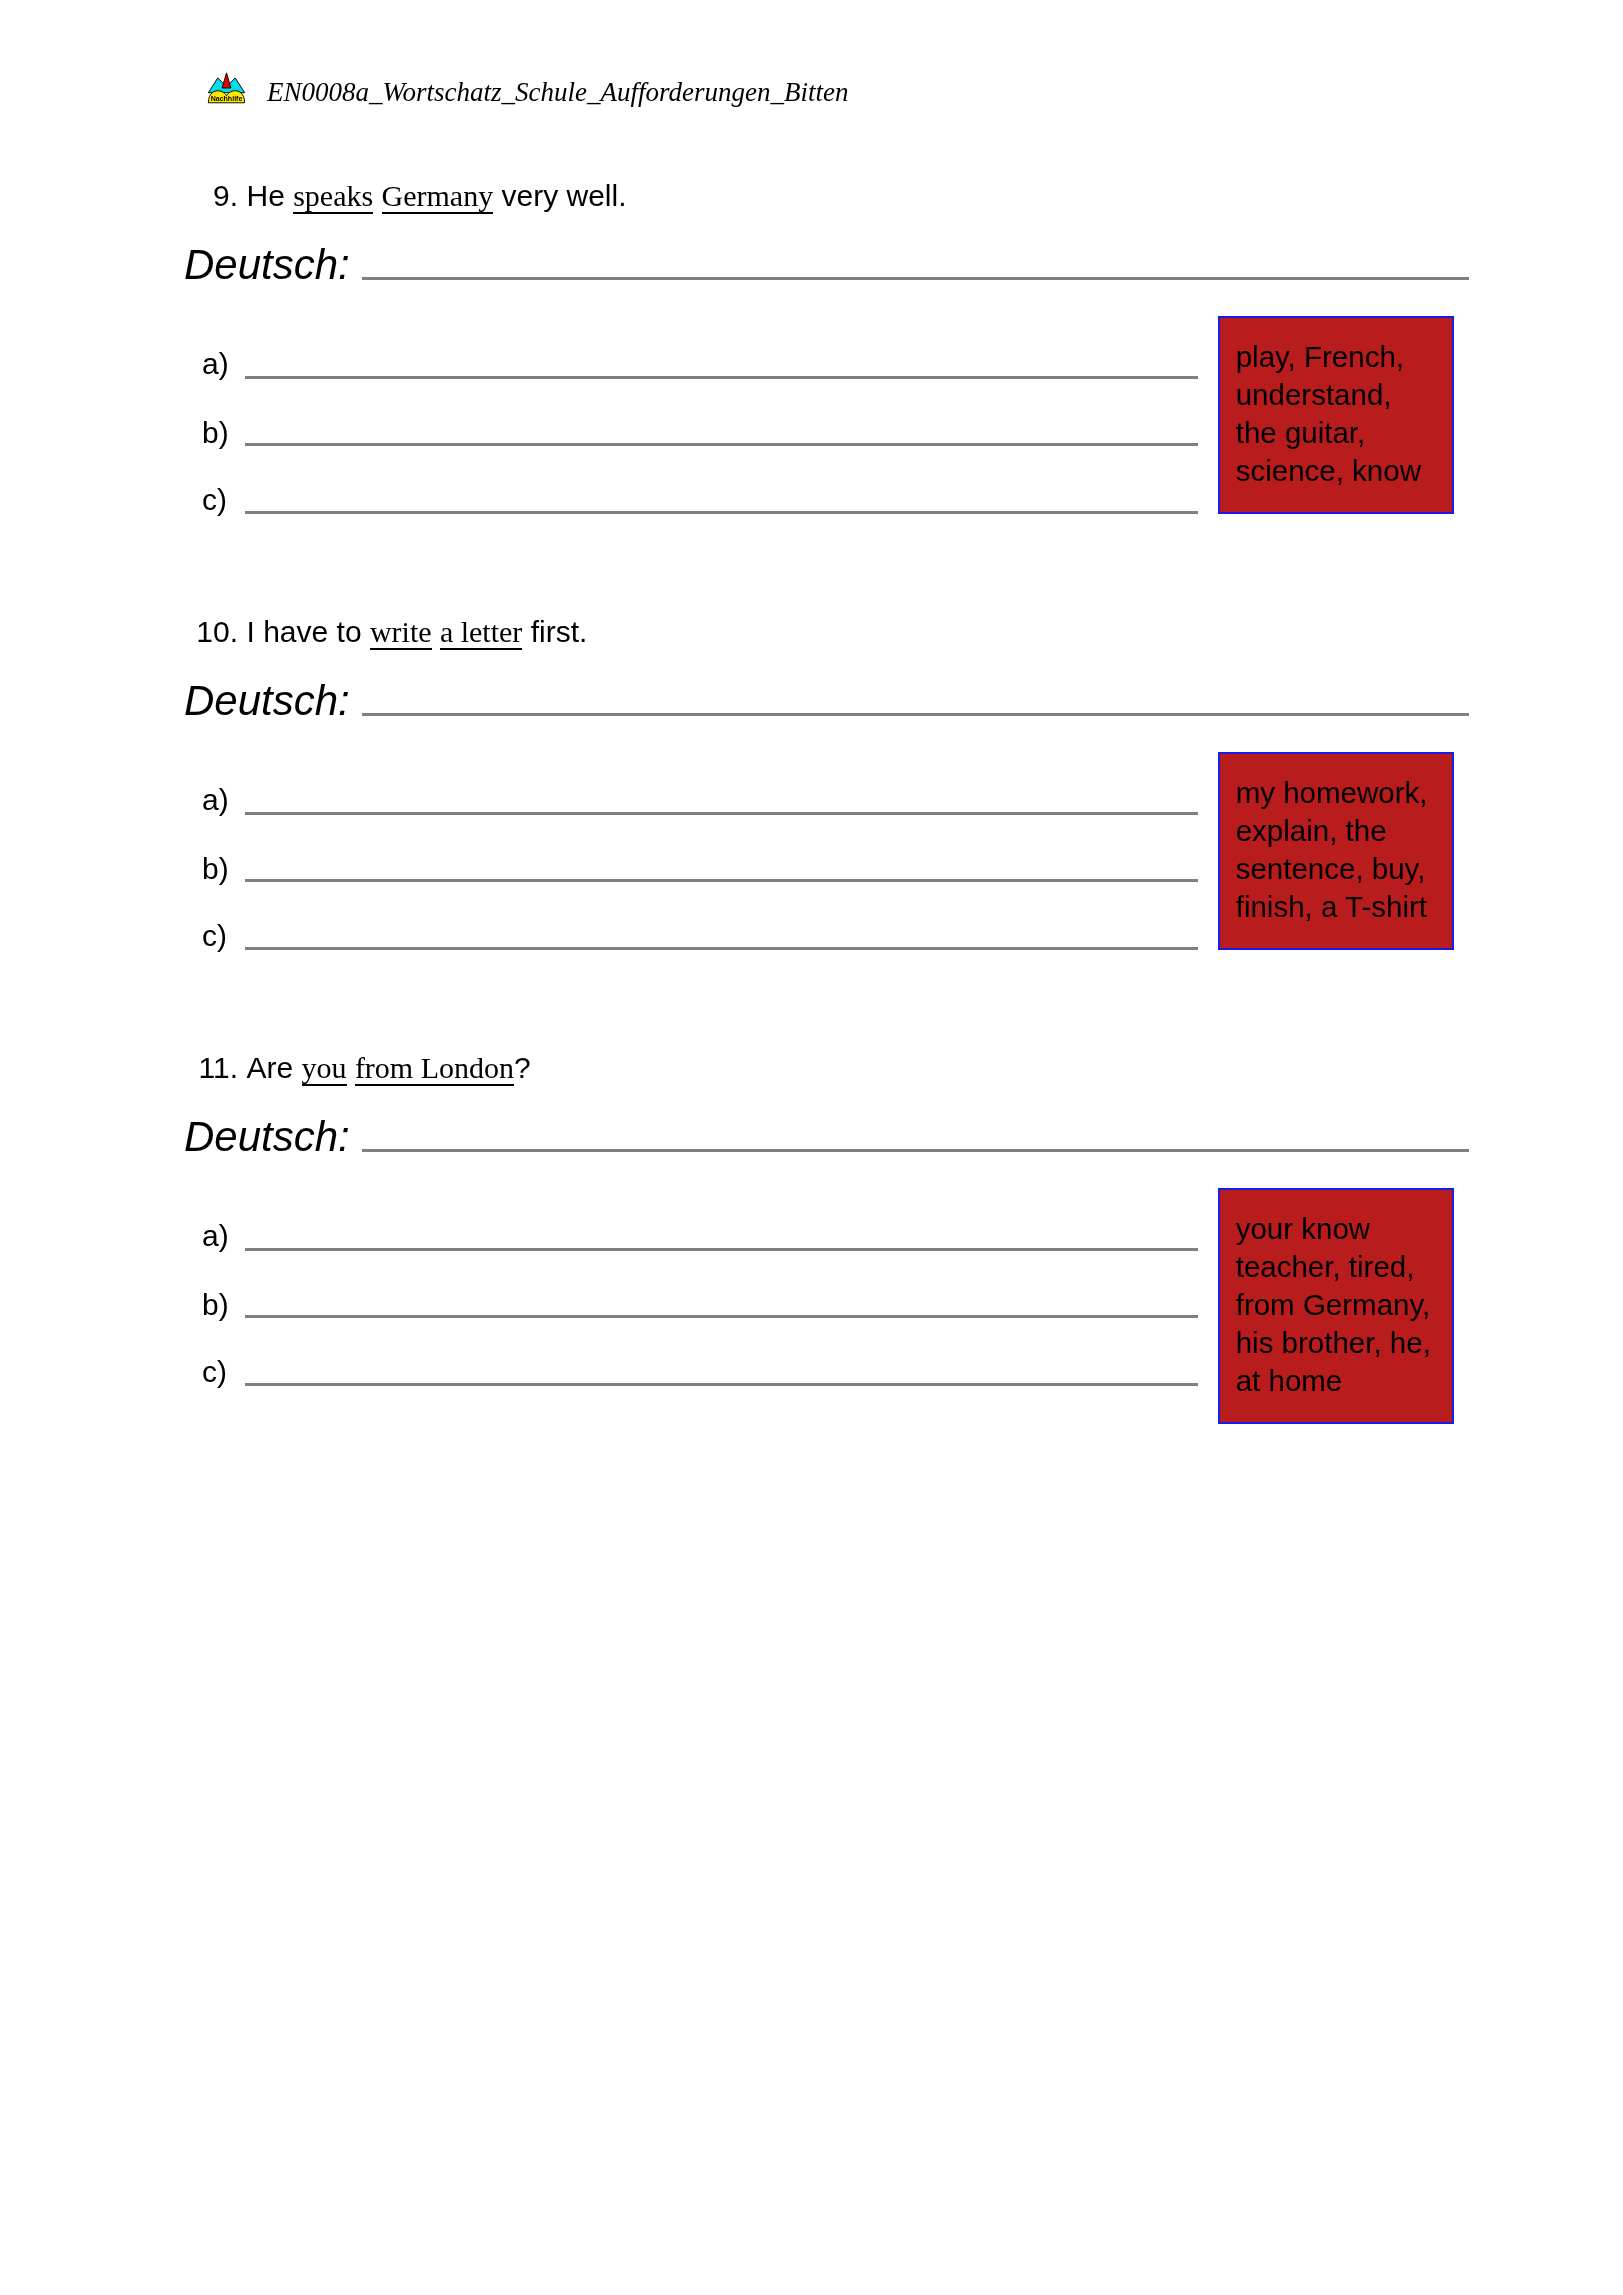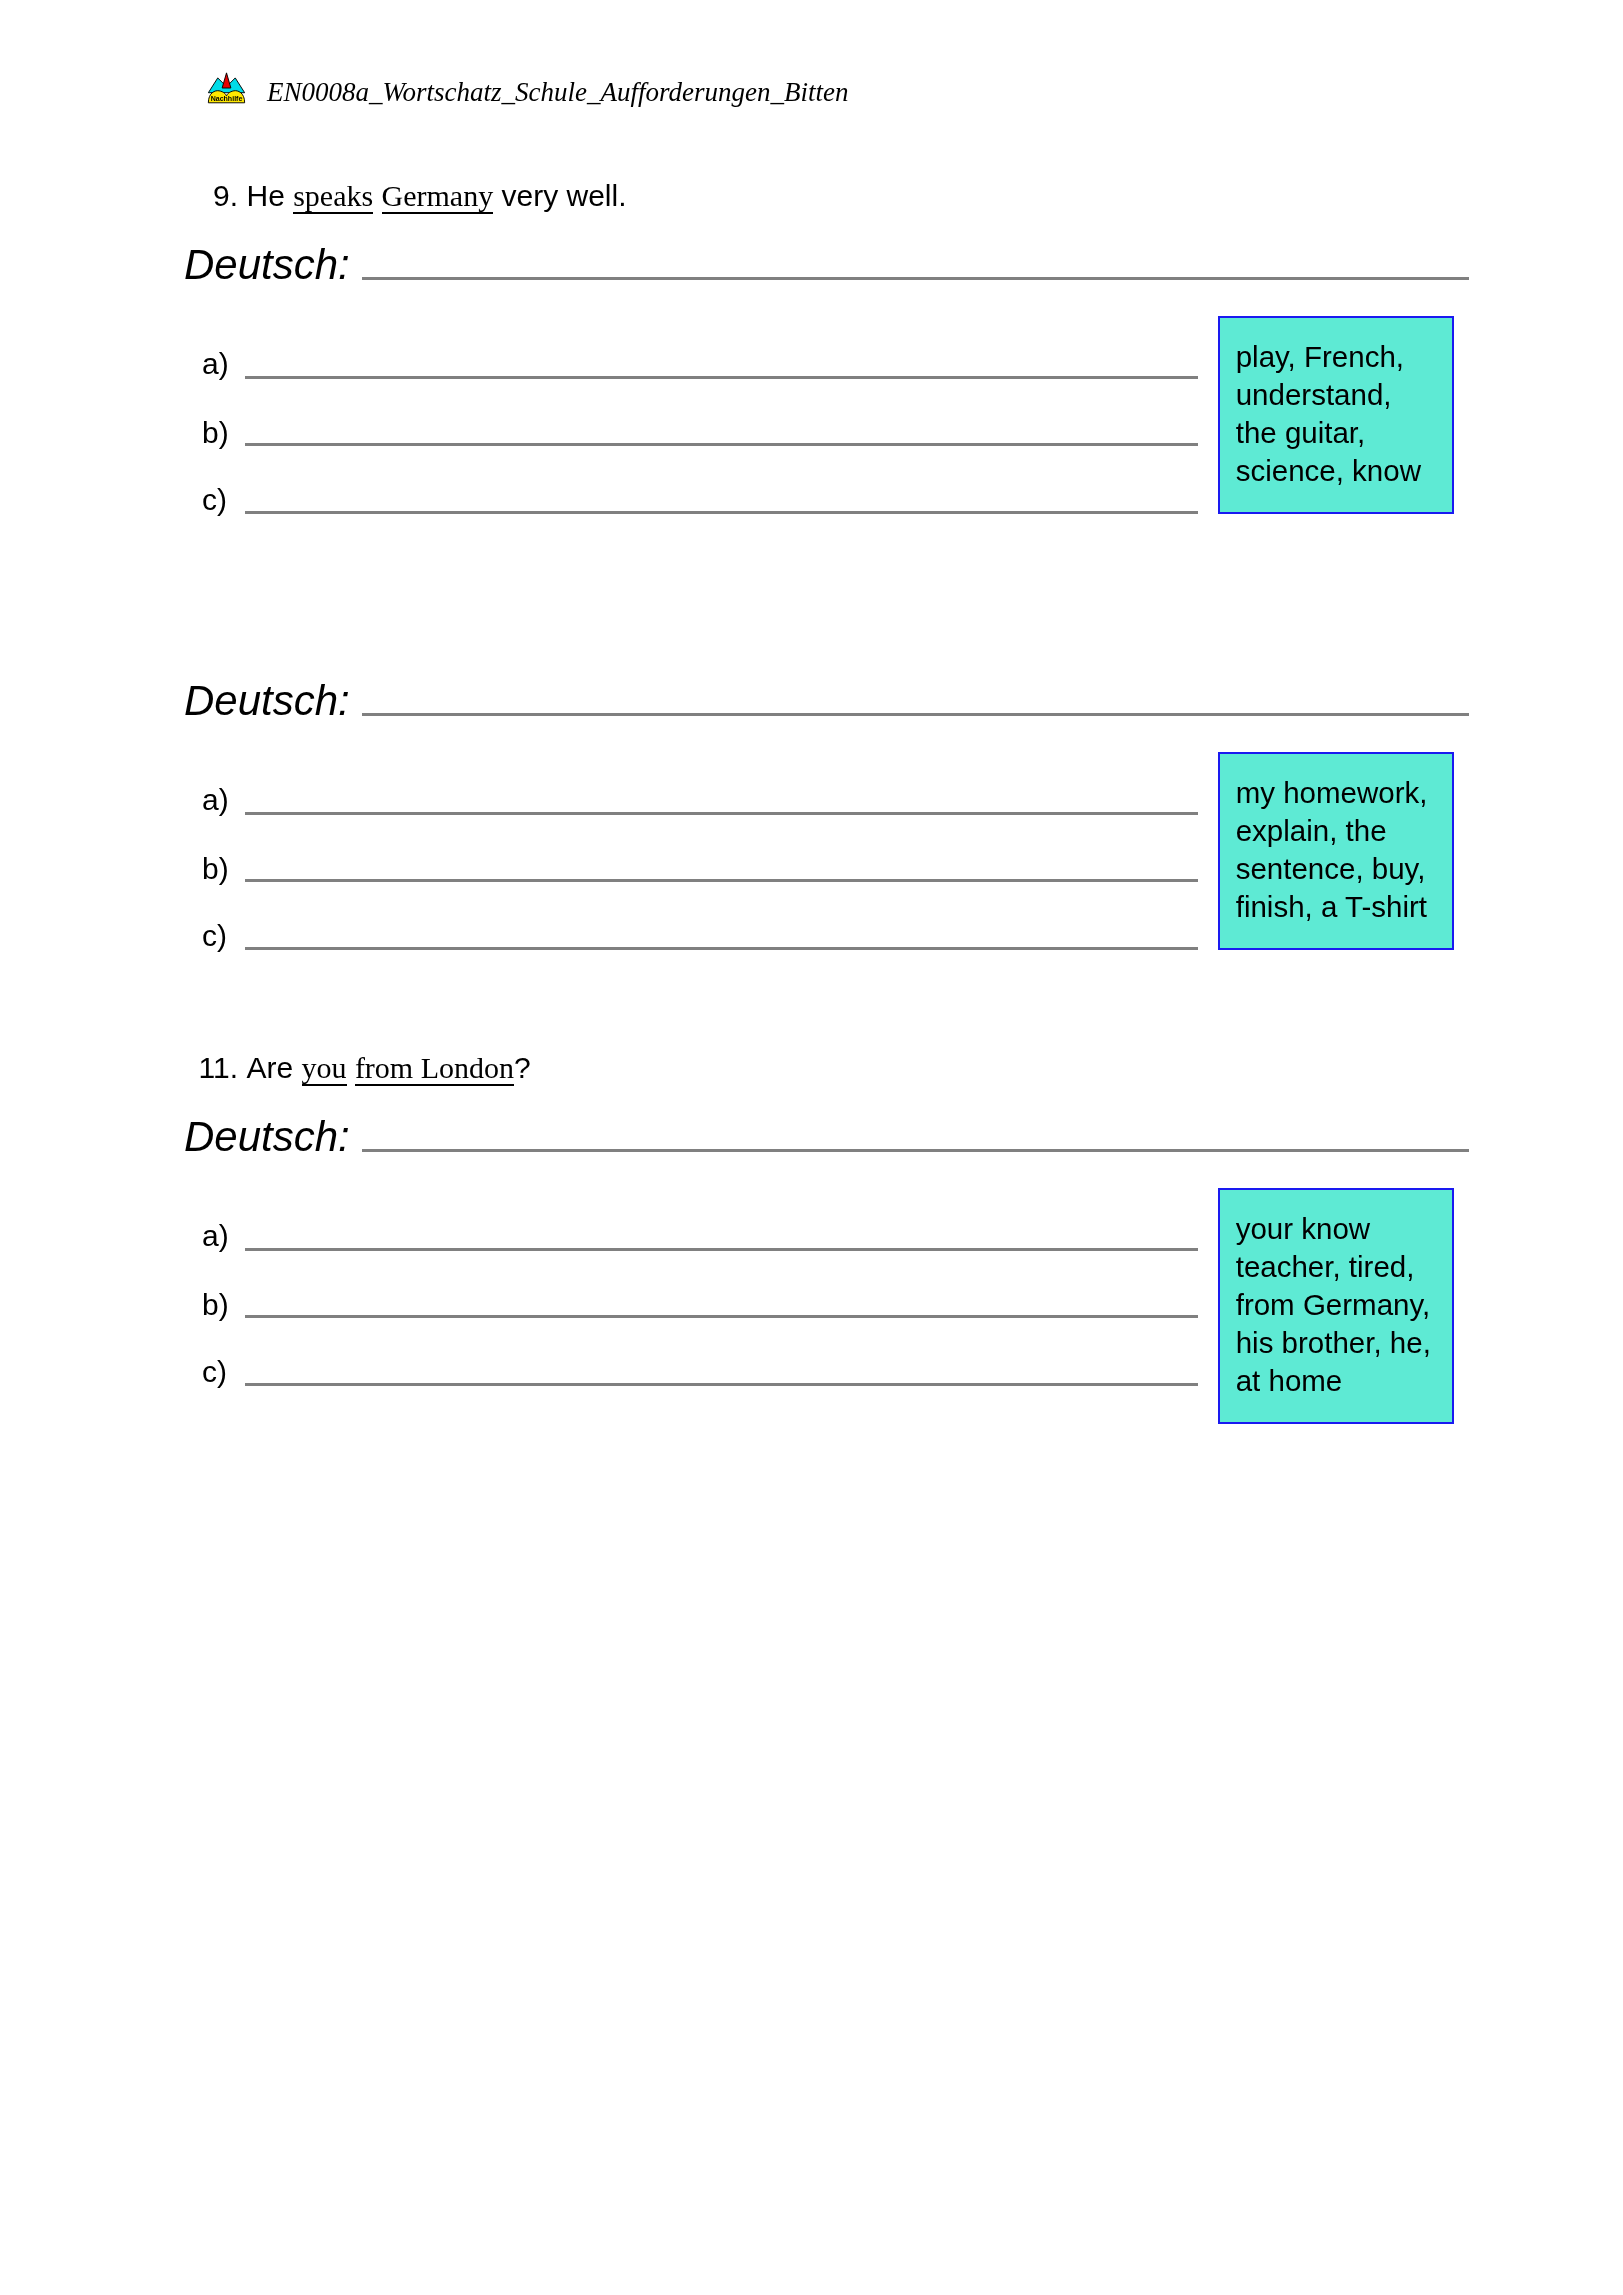"play, French," .wordbox { background: #5eead4 -> #b91c1c }
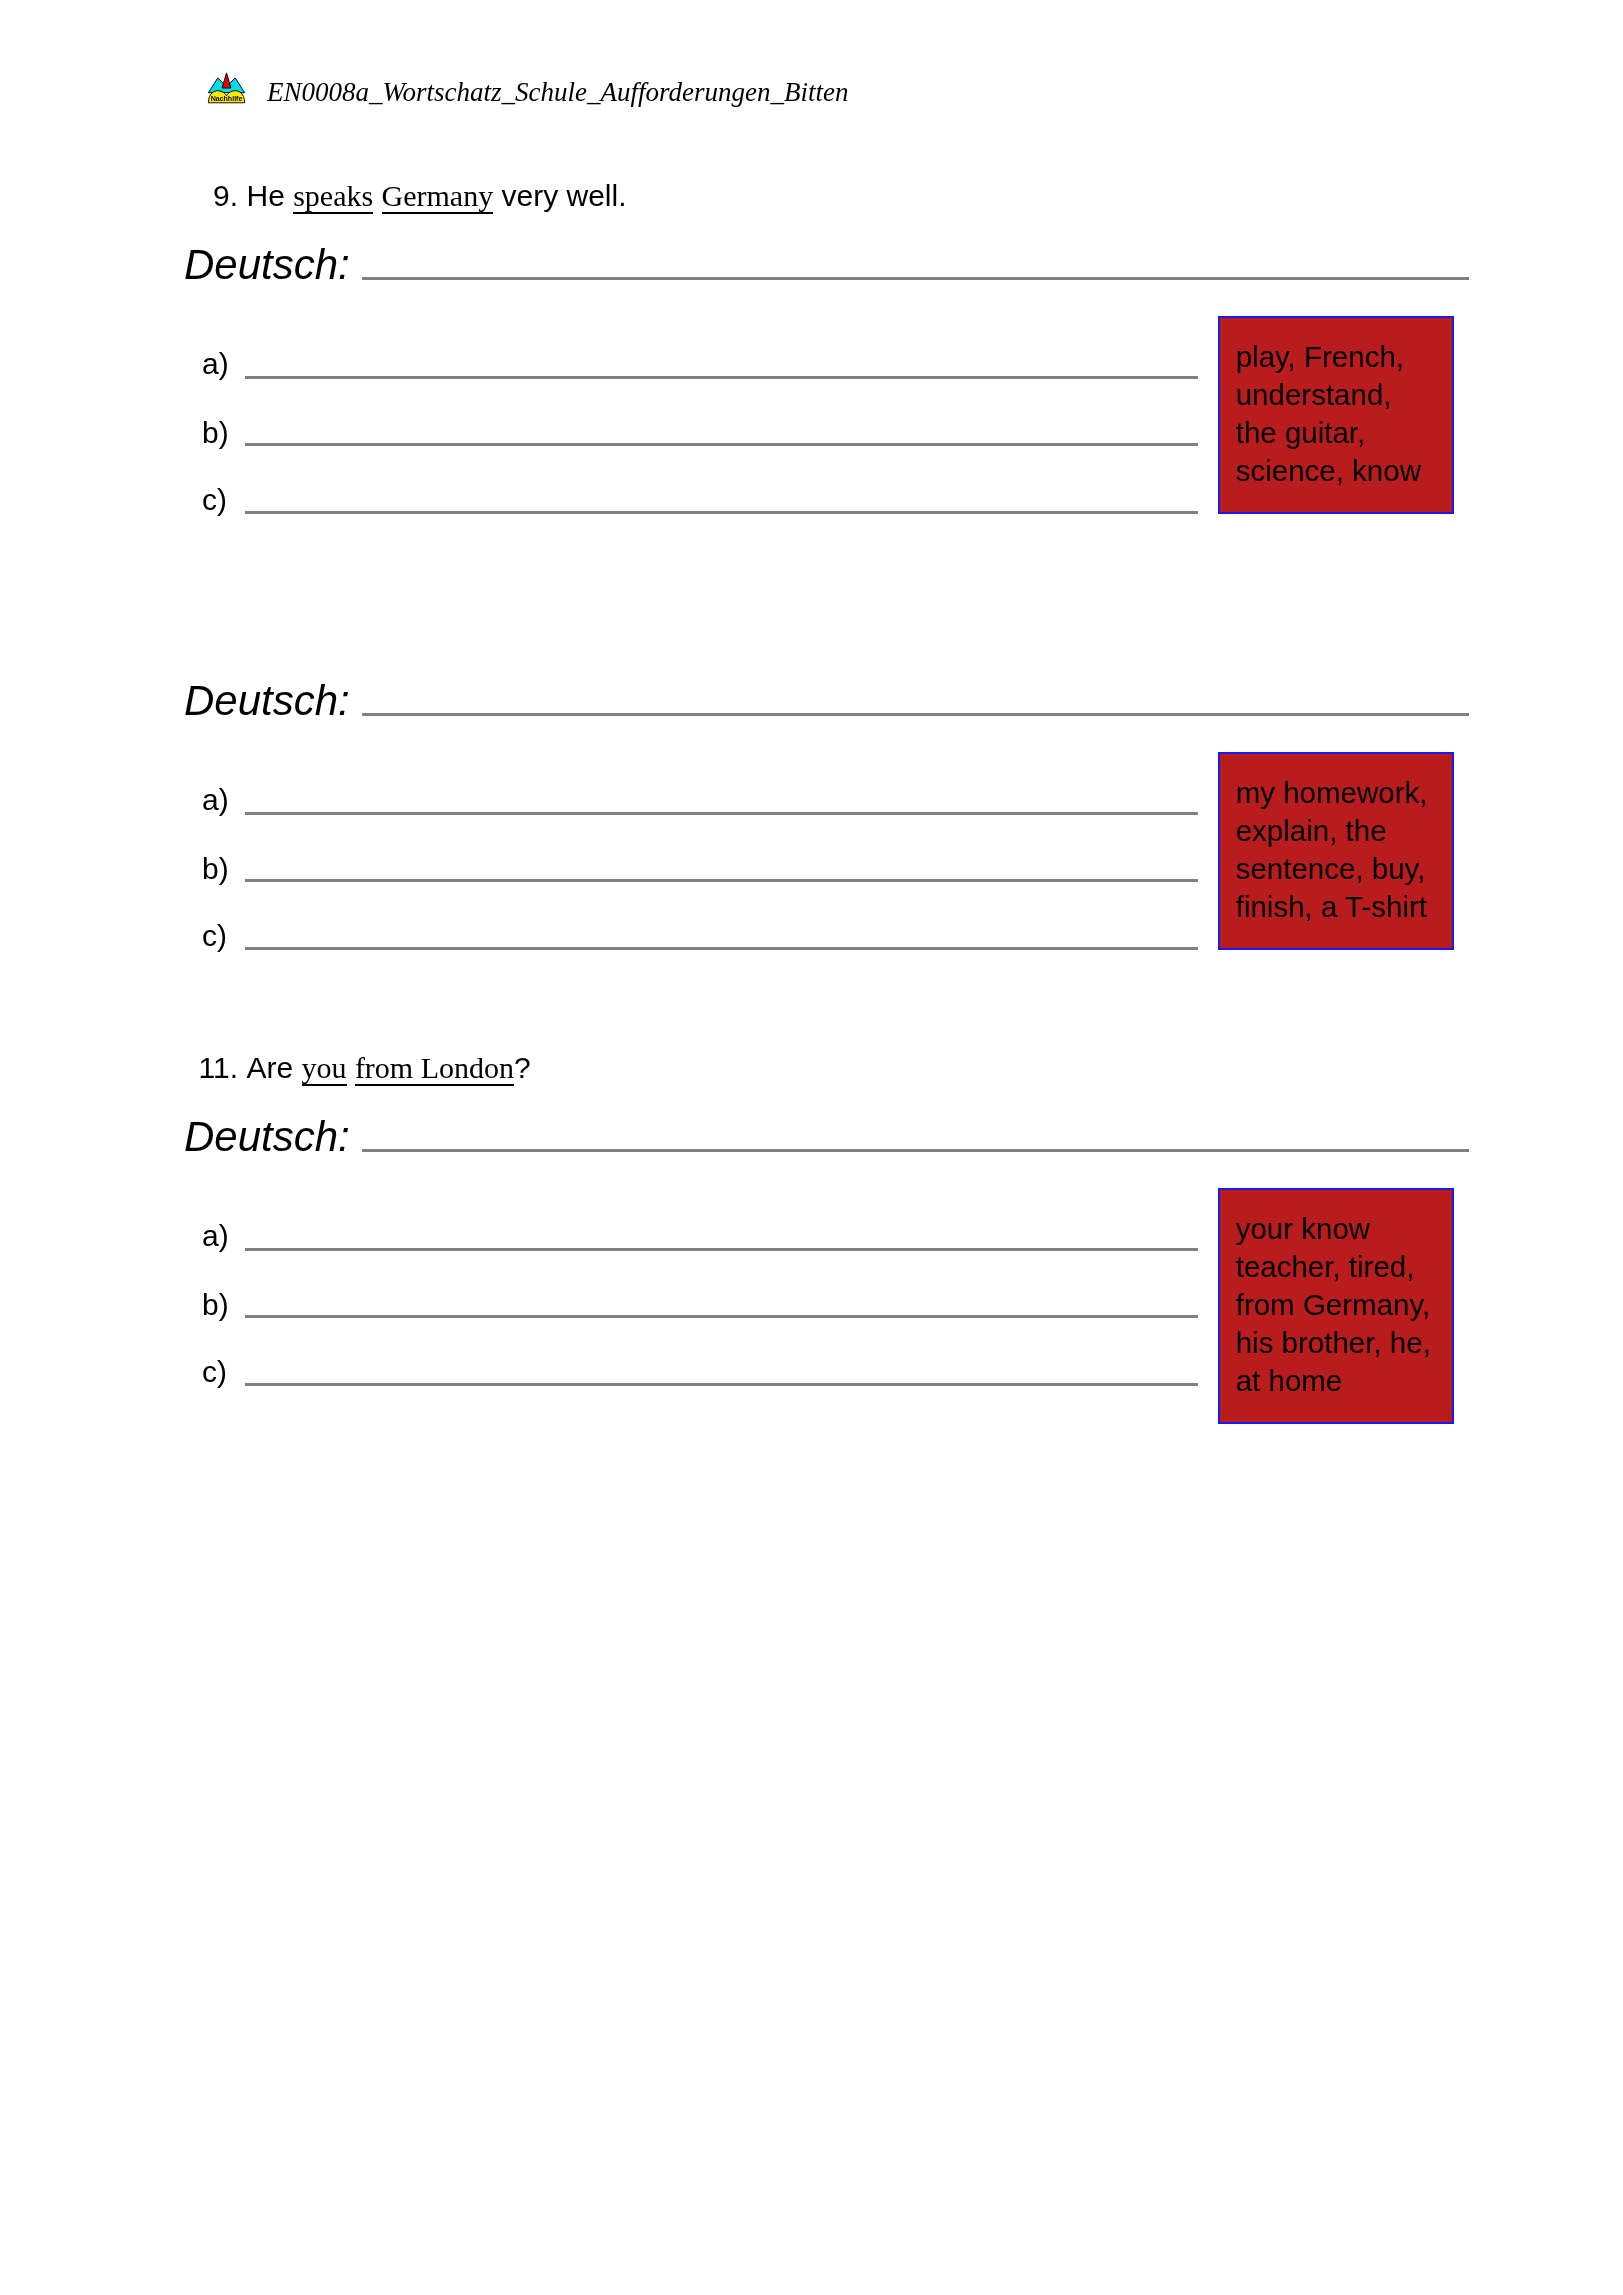"10." div.q-heading { html: none -> <div><span>10.</span><span><span>I have to </span><span>write</span><span> </span><span>a letter</span><span> first.</span></span></div> }
